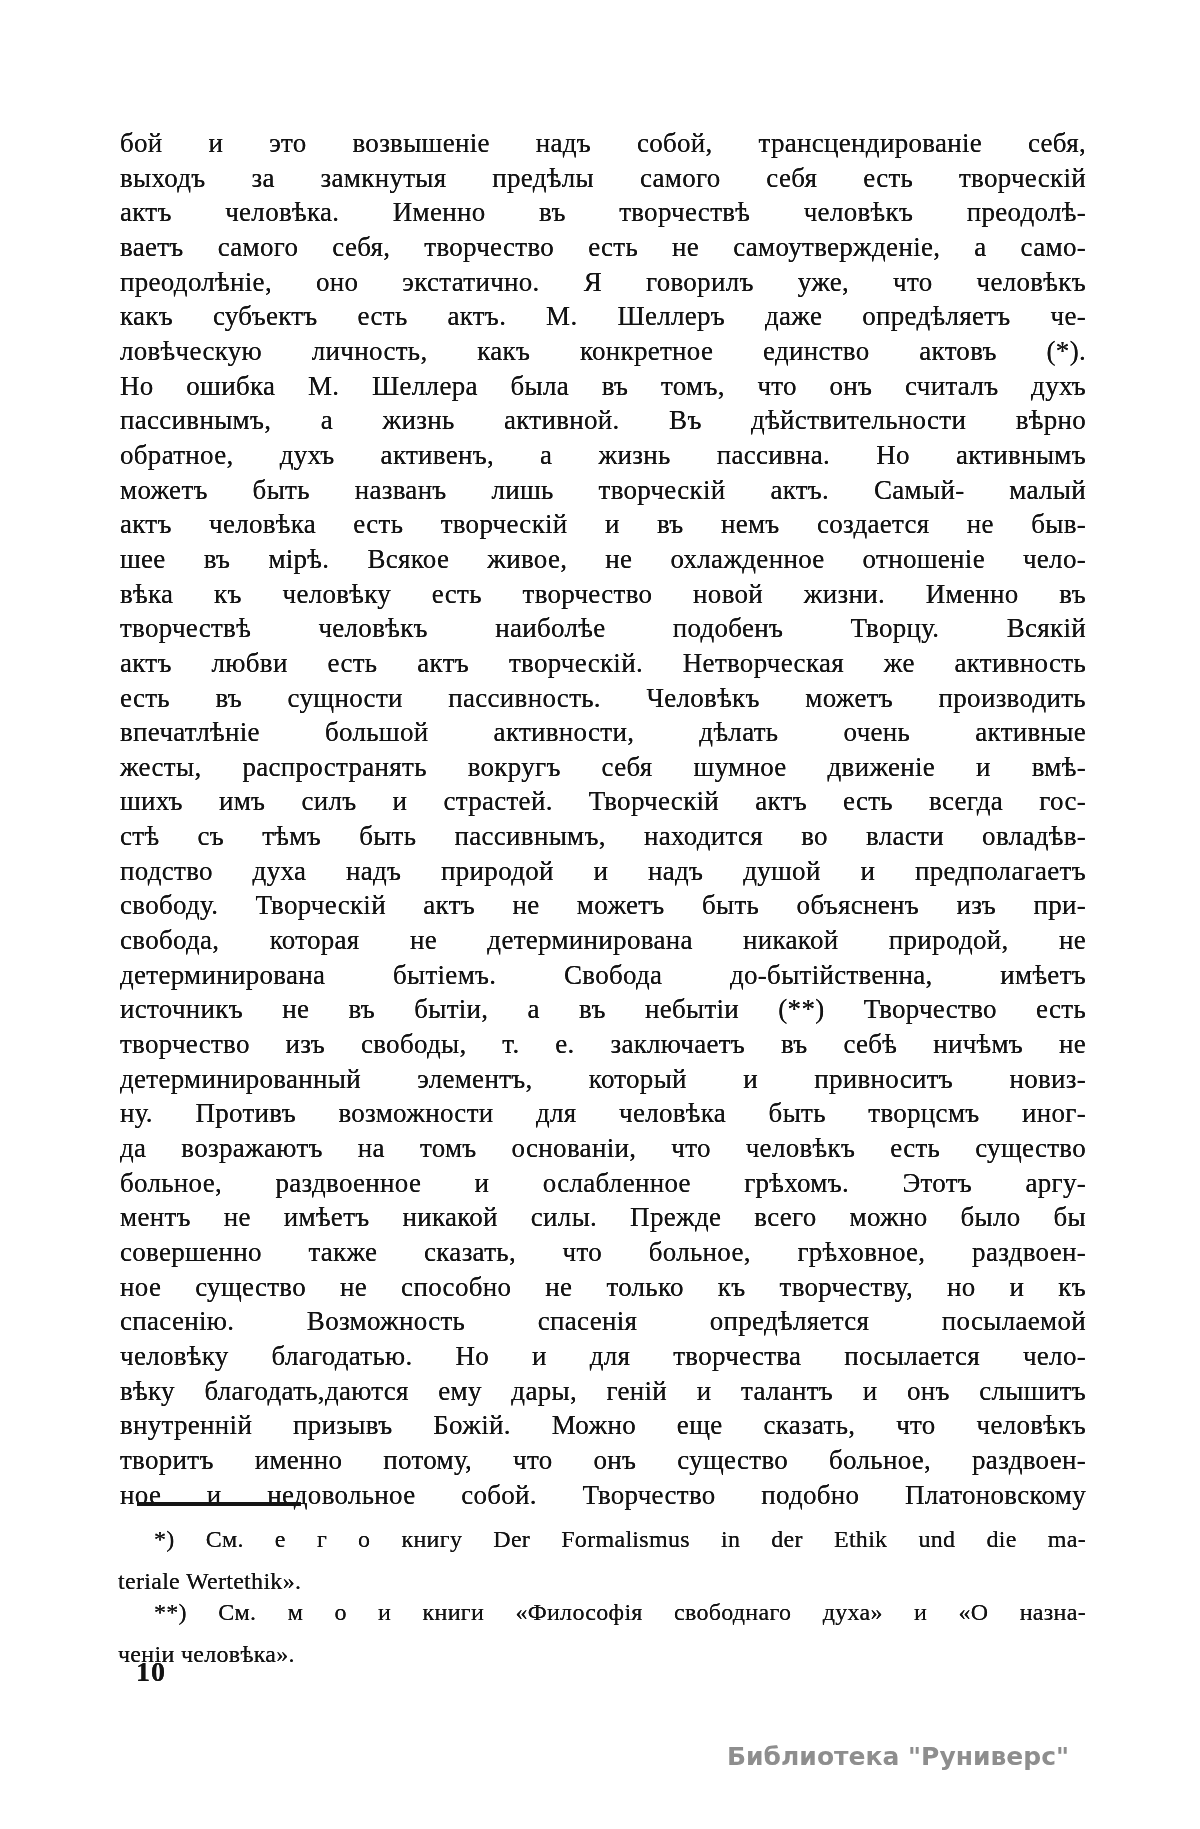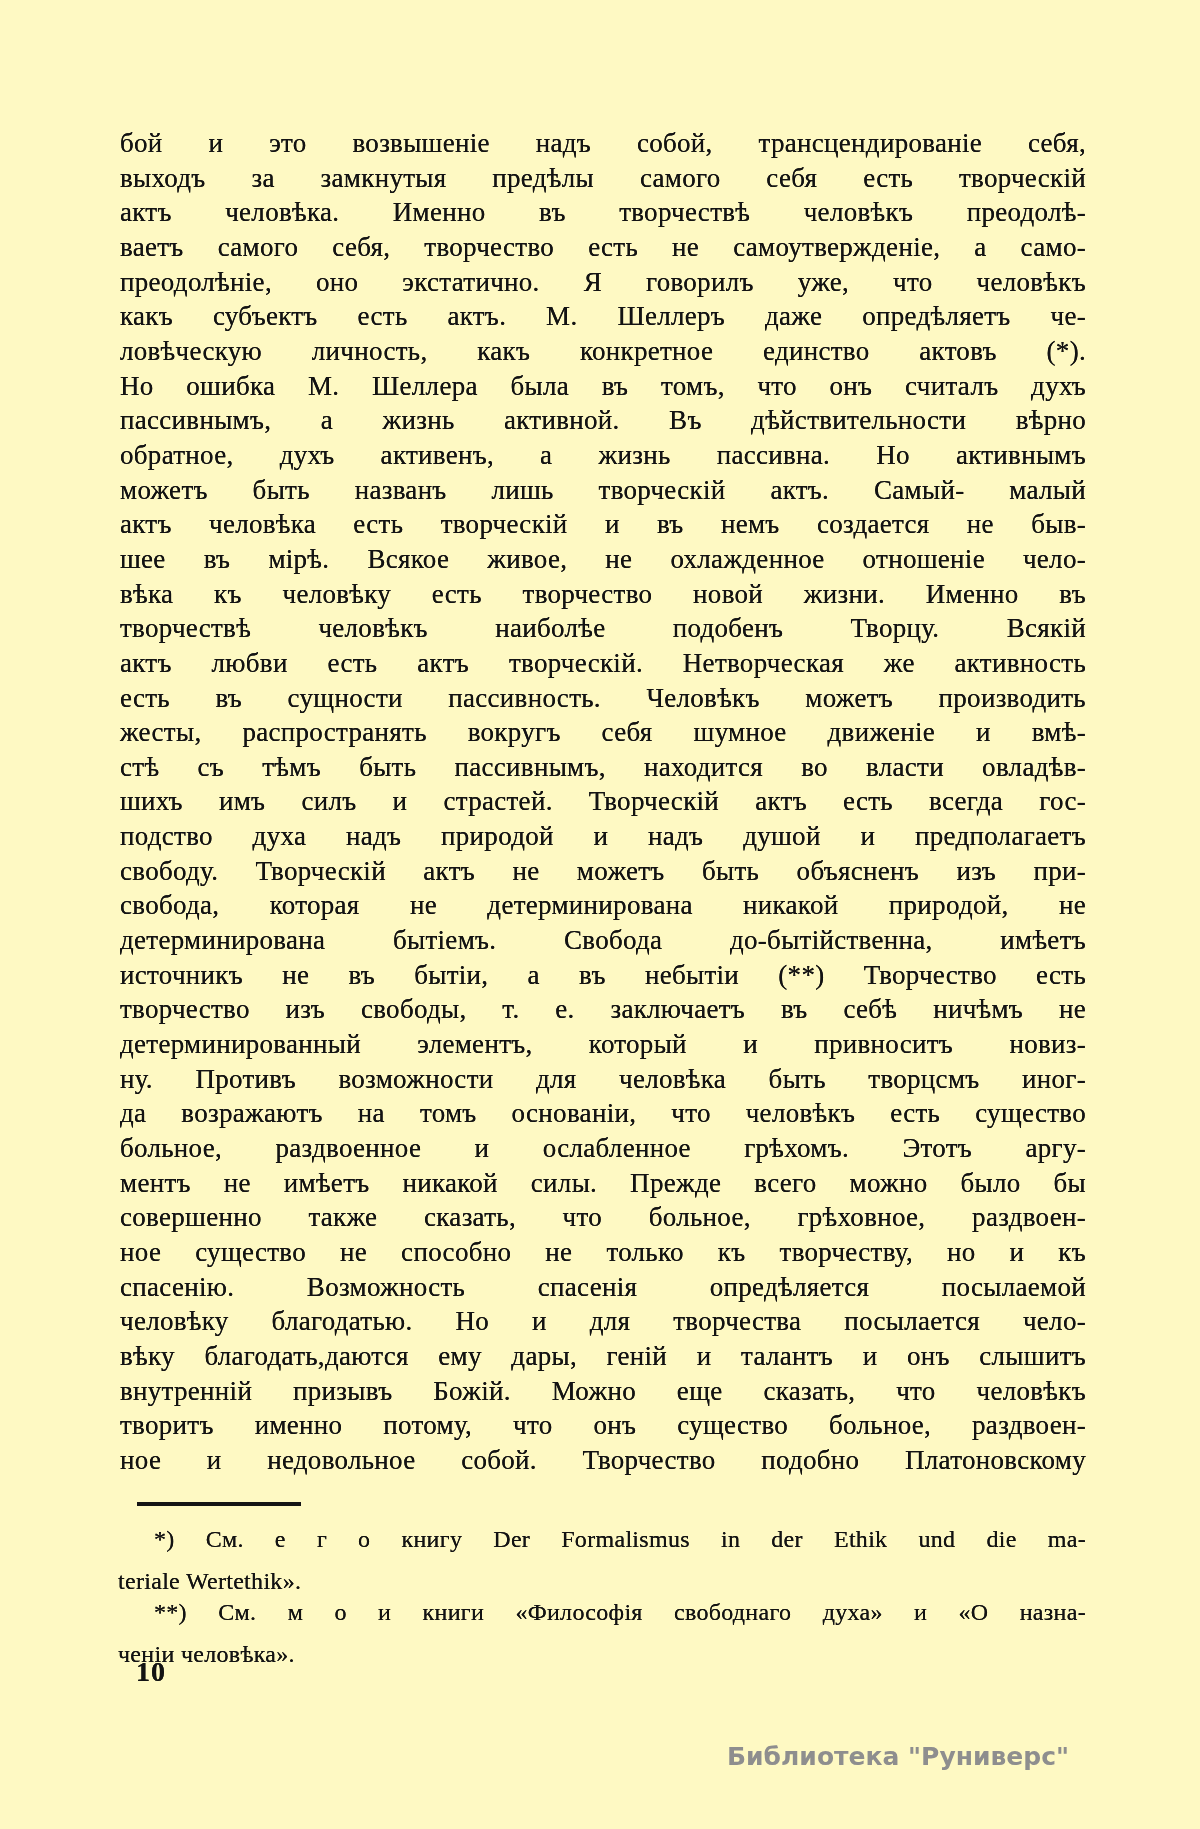"бой и это возвышеніе надъ" .page { background: #fef9c3 -> #ffffff }
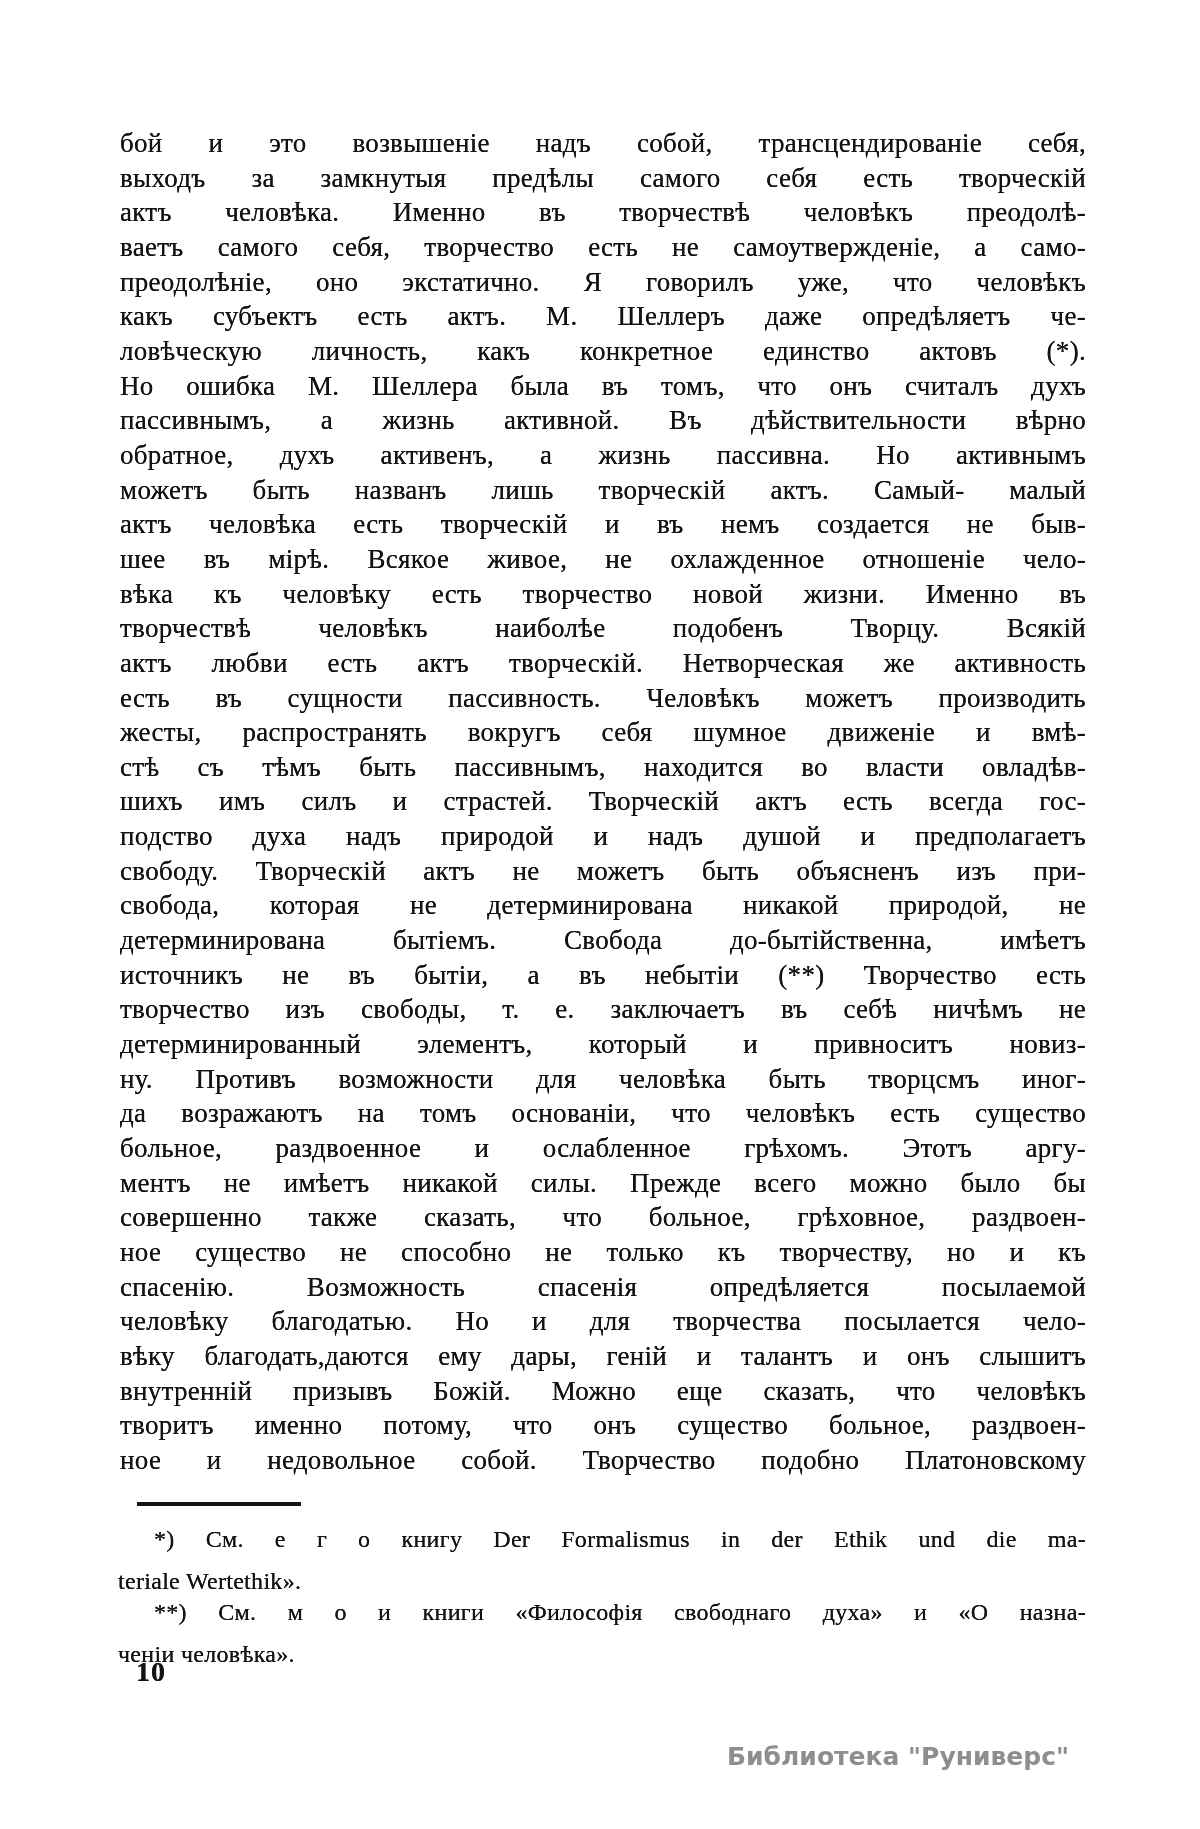"впечатлѣніе большой активности, дѣлать" div.tline { html: none -> <div>впечатлѣніе большой активности, дѣлать очень активные</div> }
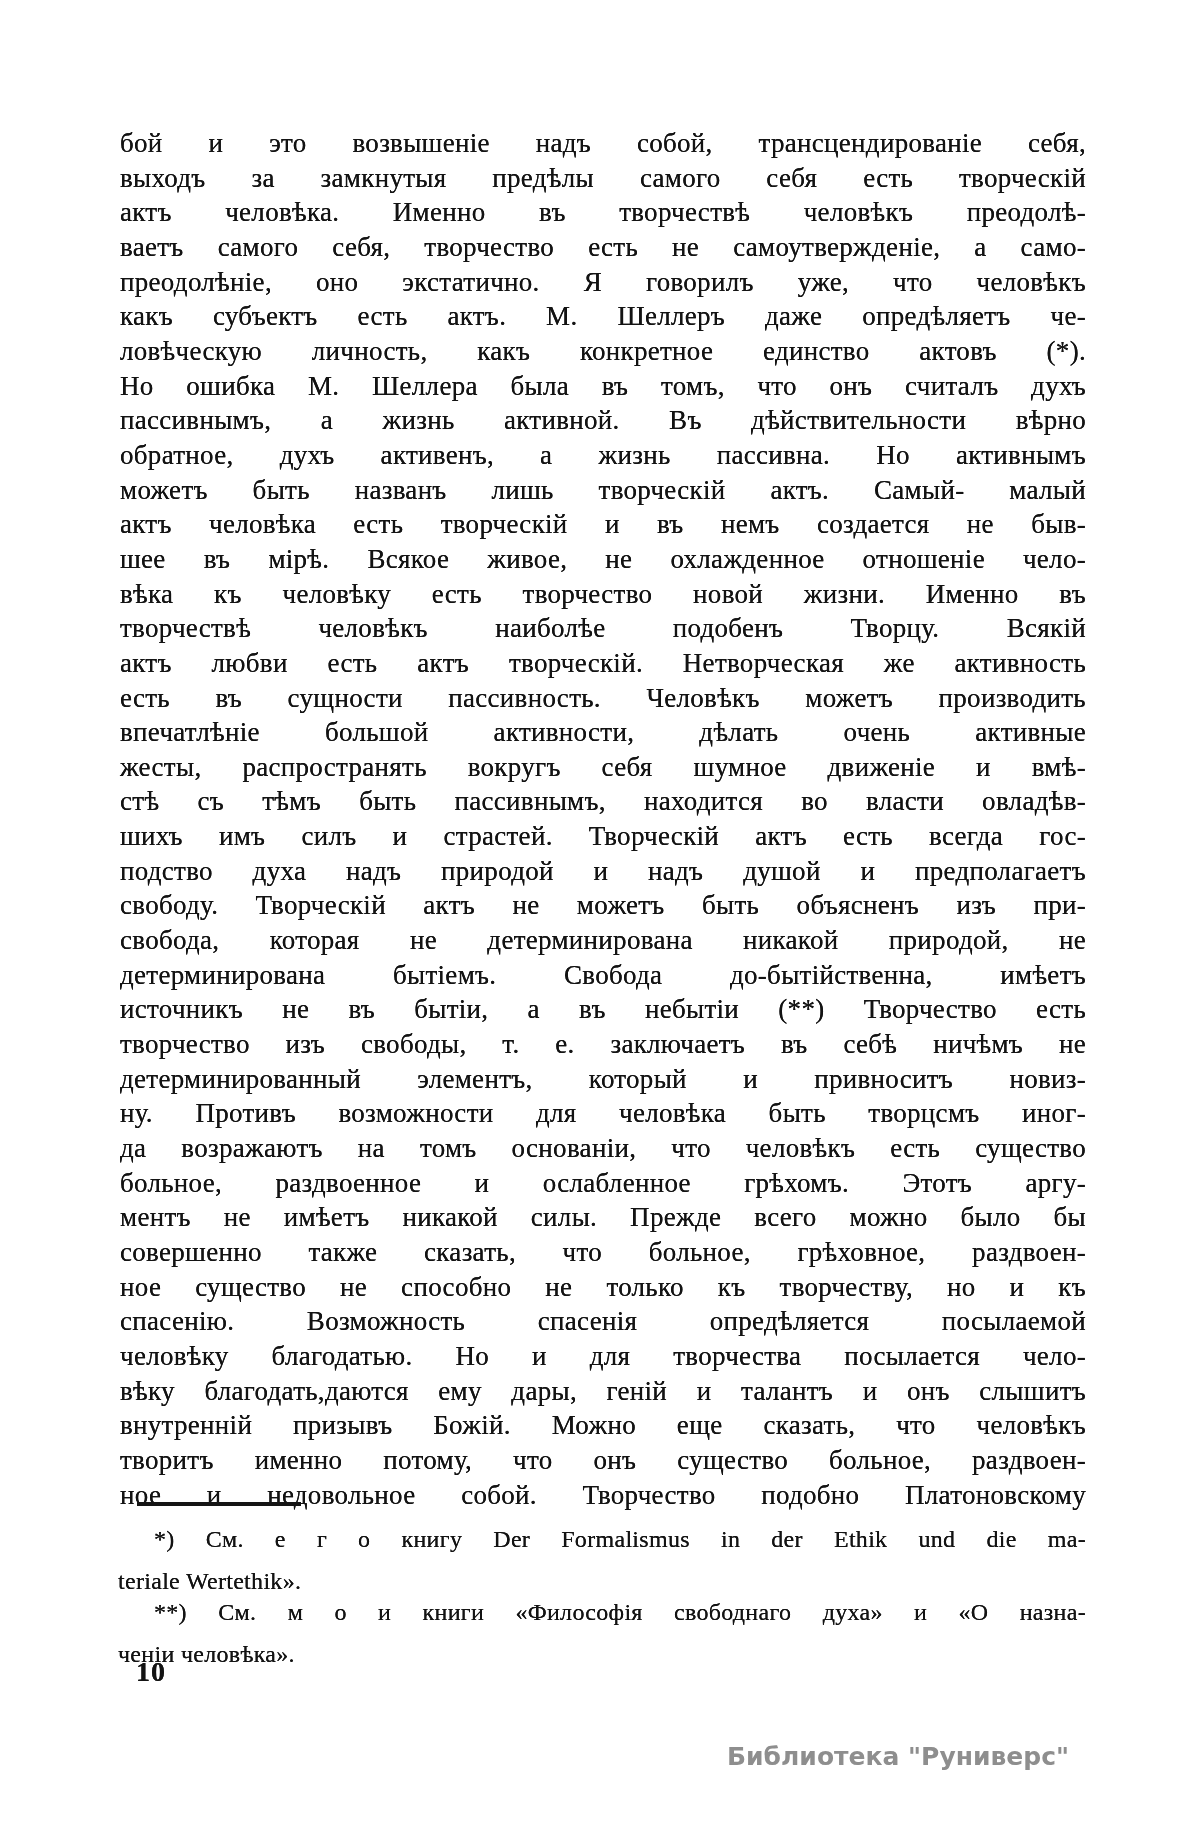"стѣ съ тѣмъ быть пассивнымъ," div.tline { order: before "шихъ имъ силъ и страстей." -> after "шихъ имъ силъ и страстей." }
